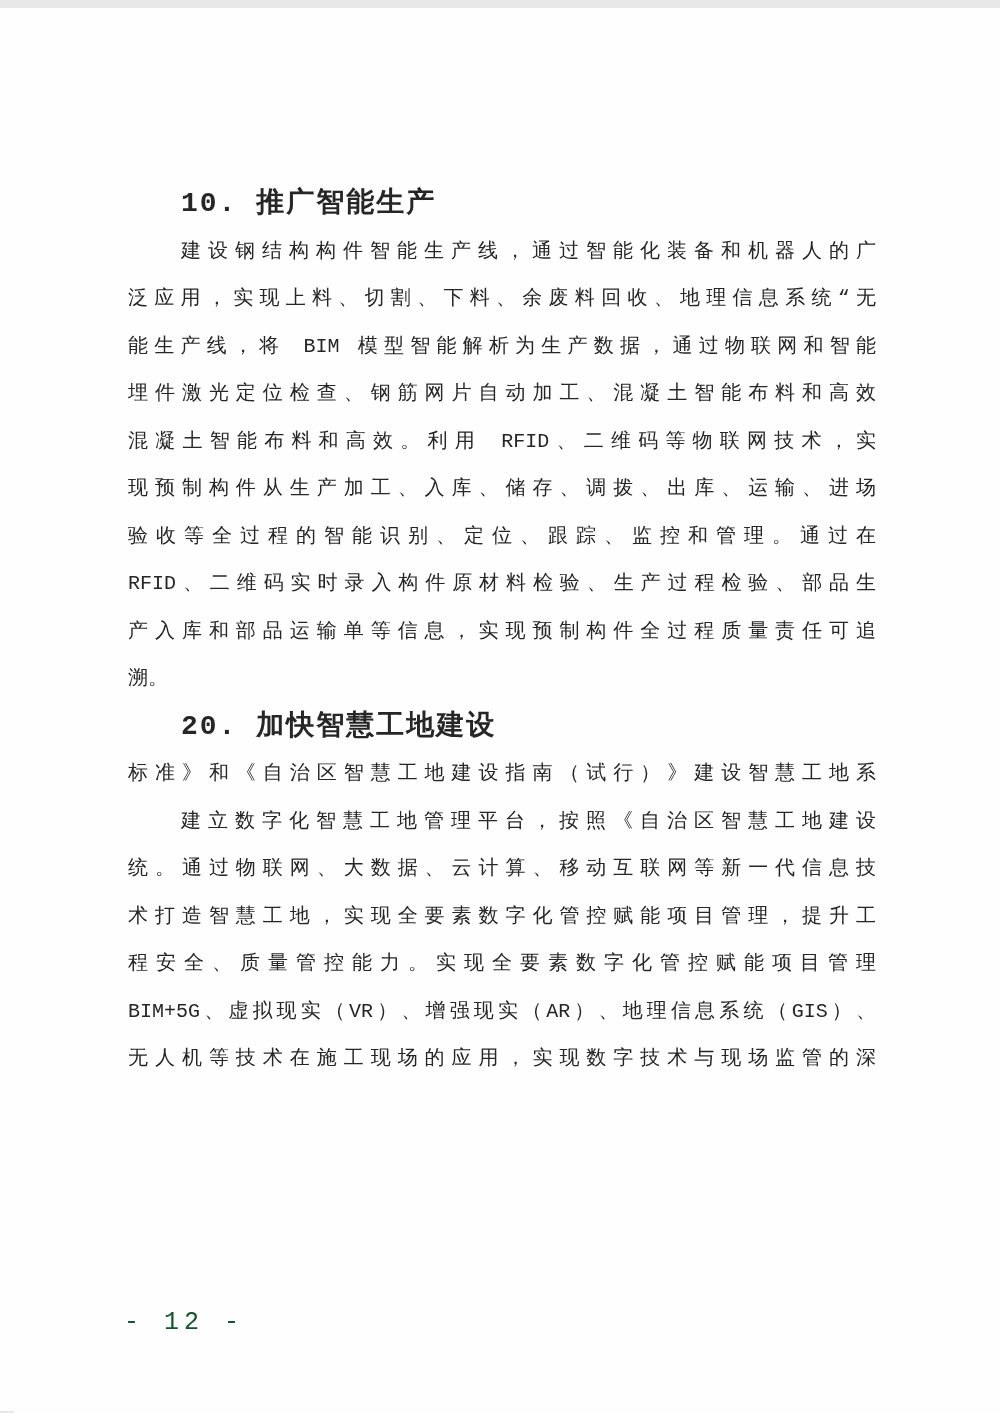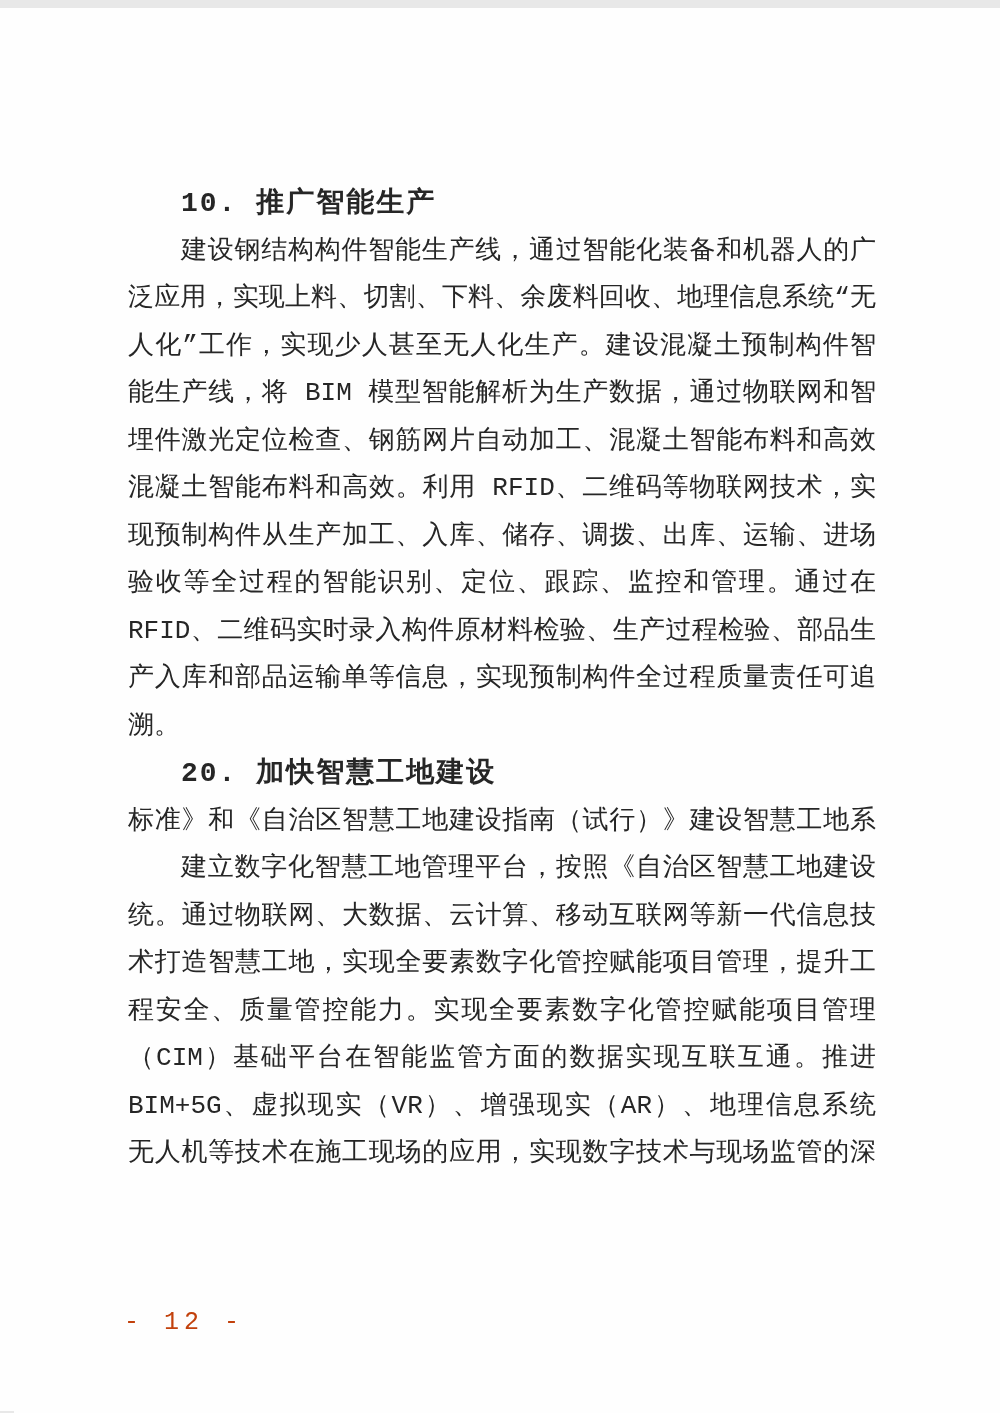"建设钢结构构件智能生产线，通过智能化装备和机器人的广" .line { font-size: 26px -> 20px }
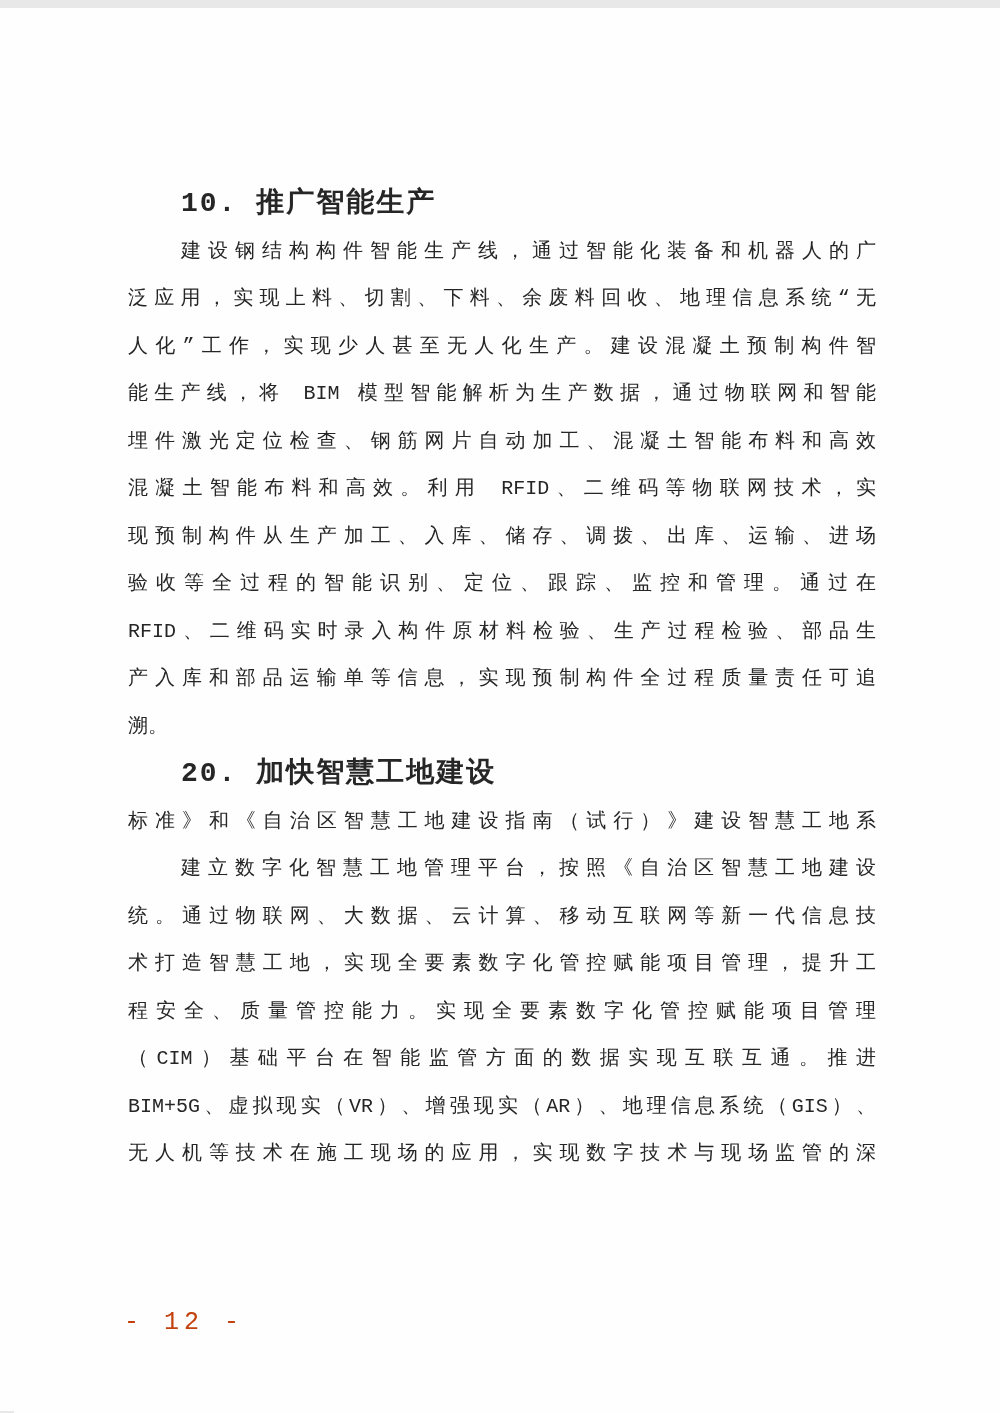"人化”工作，实现少人甚至无人化生产。建设混凝土预制构件智" div.line { html: <div>人化”工作，实现少人甚至无人化生产。建设混凝土预制构件智</div> -> none }
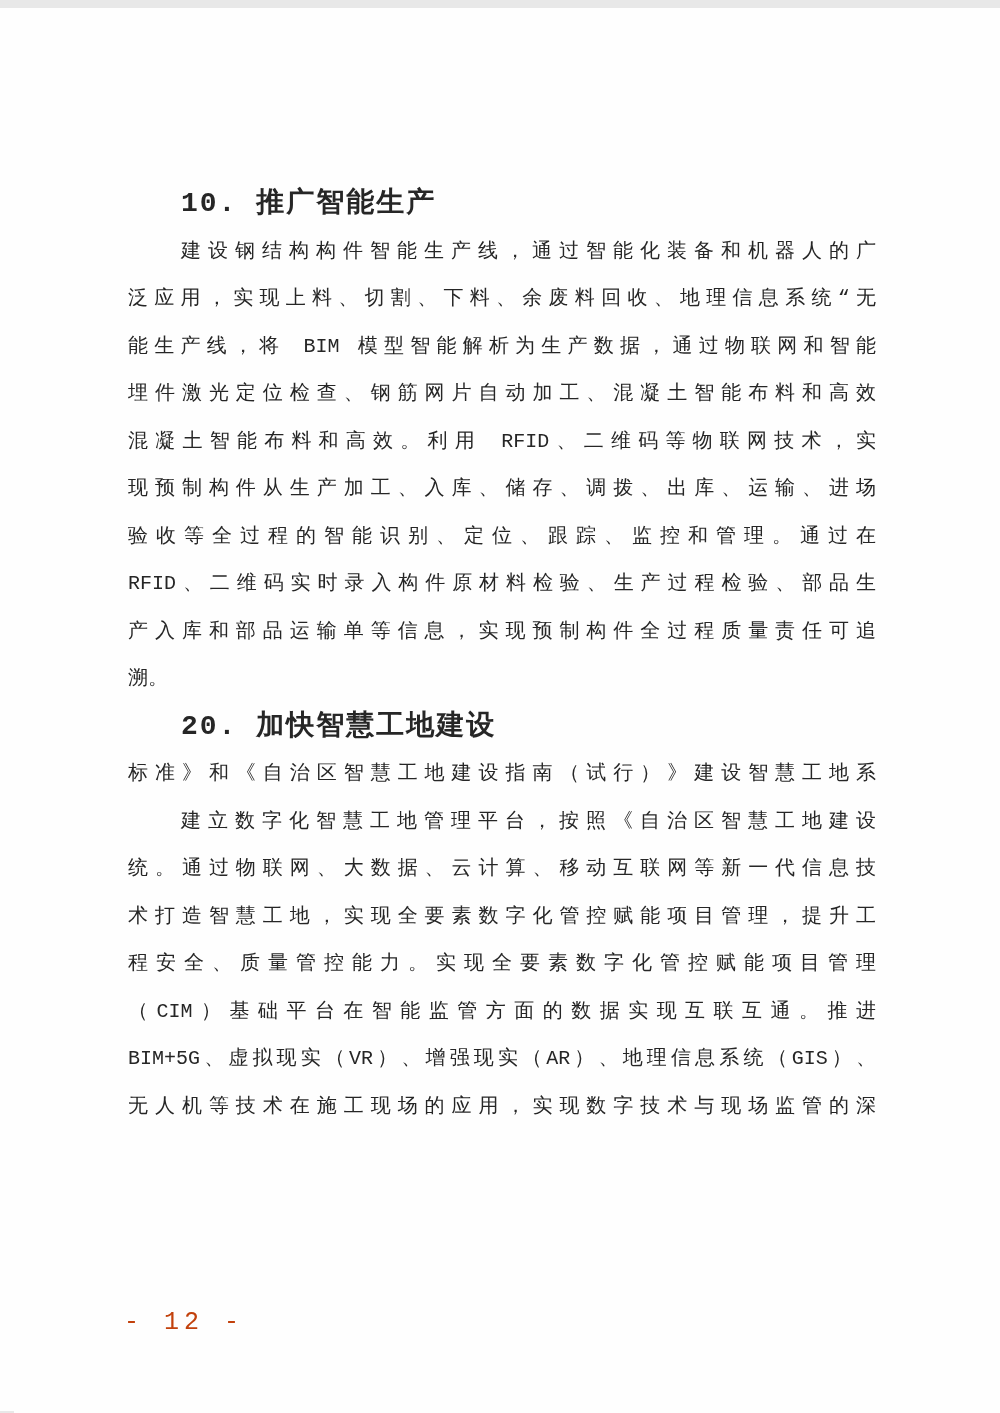"（CIM）基础平台在智能监管方面的数据实现互联互通。推进" div.line { html: <div>（CIM）基础平台在智能监管方面的数据实现互联互通。推进</div> -> none }
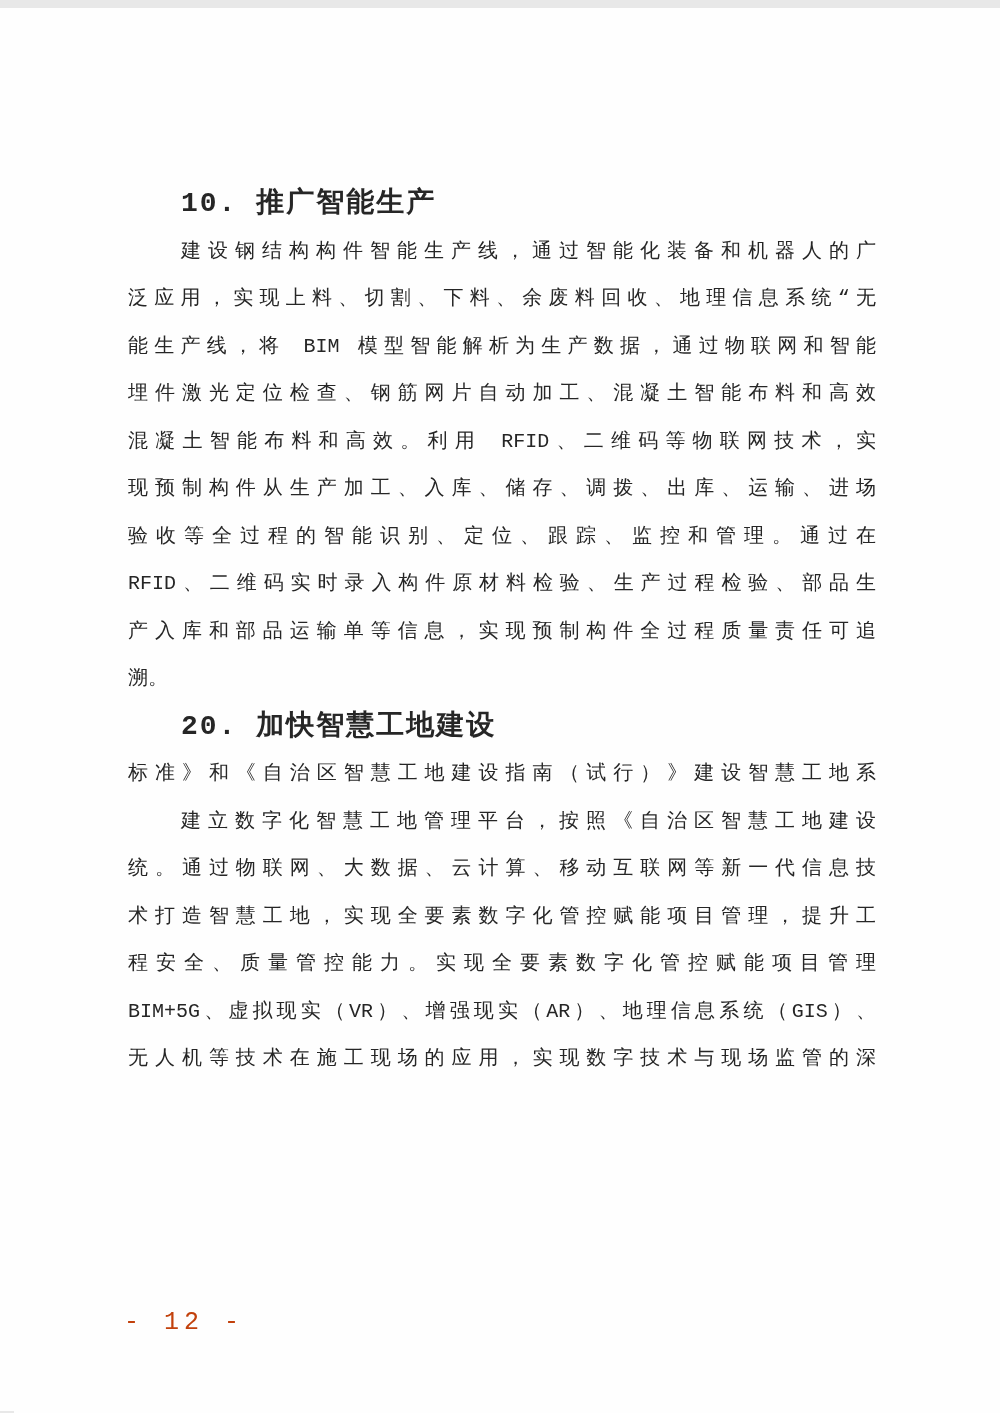"- 12 -" .page-number { color: #c2410c -> #14532d }
